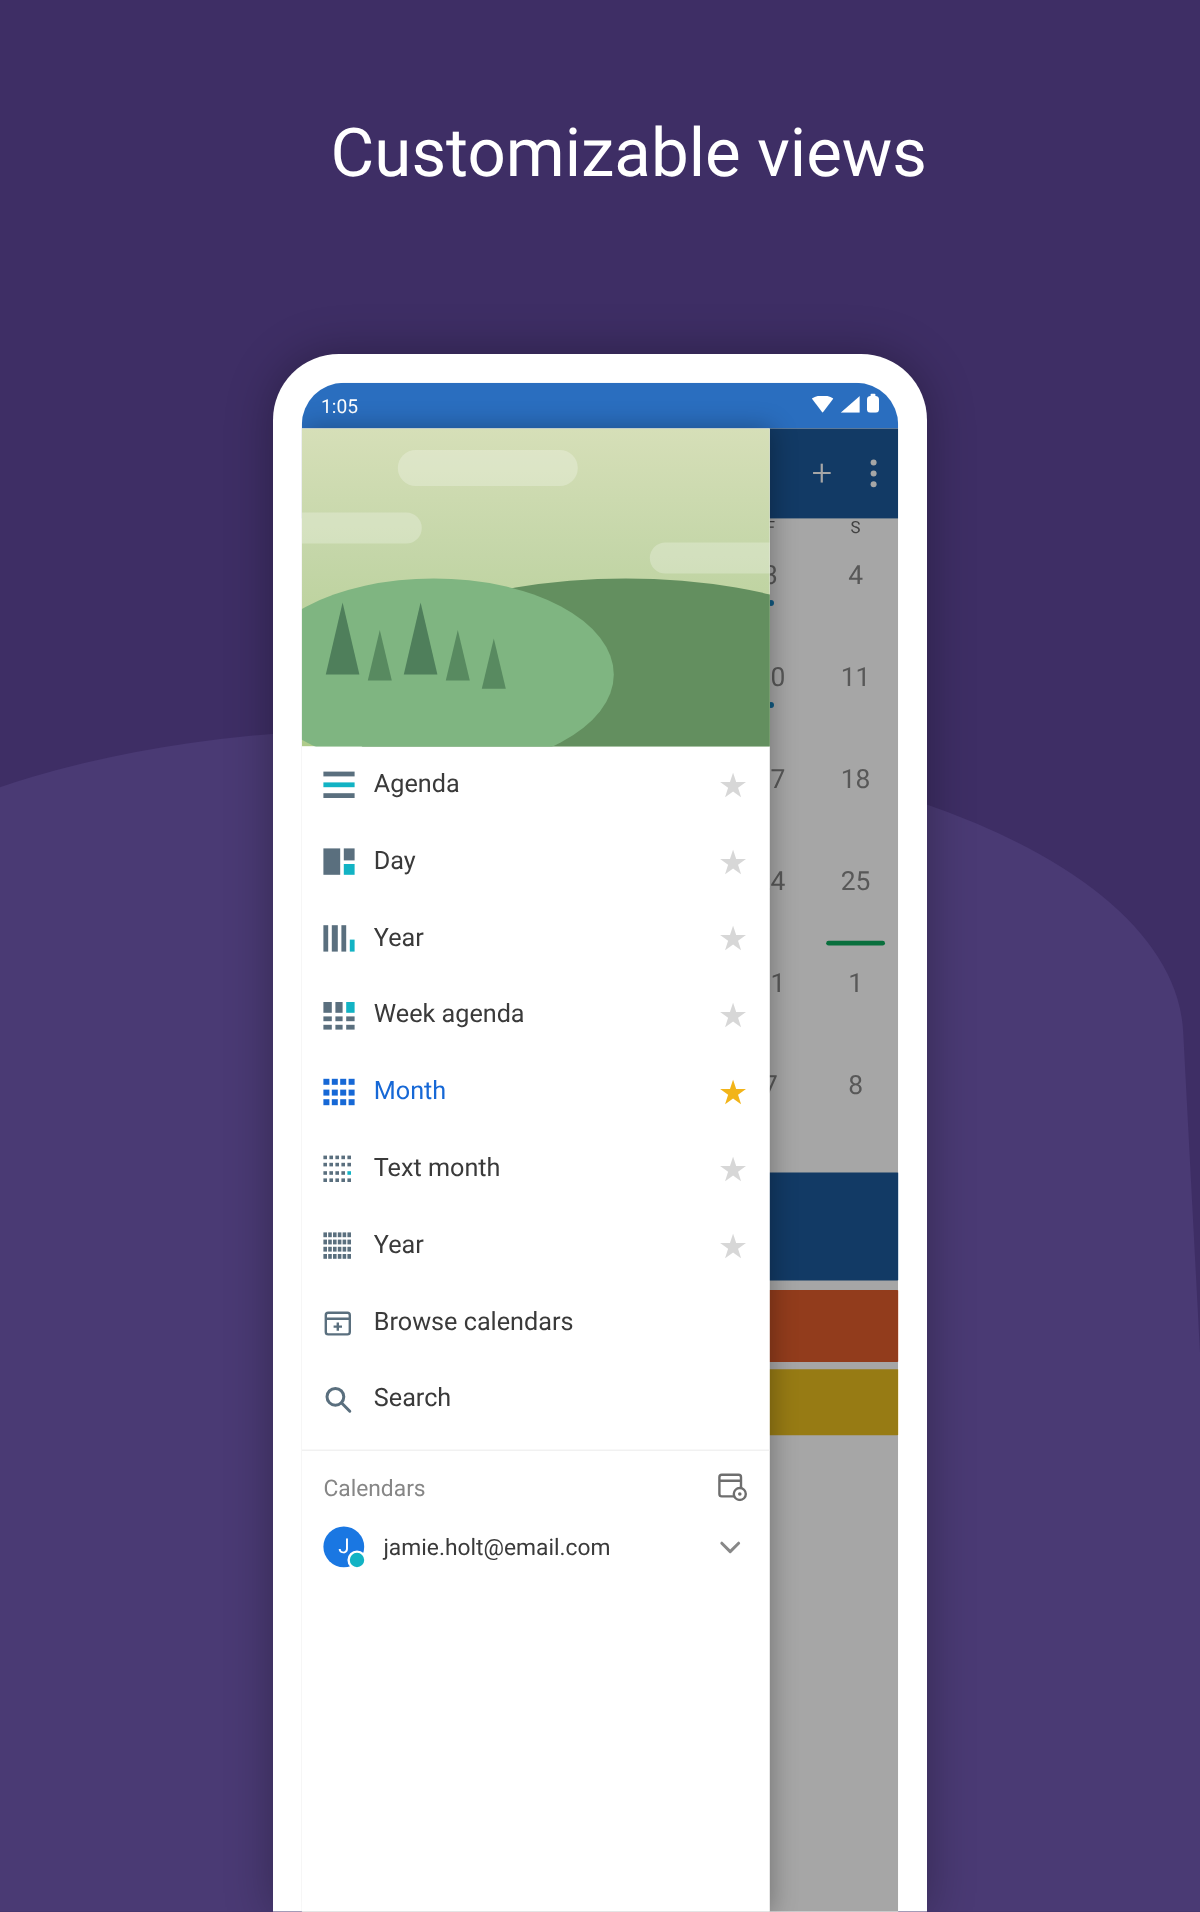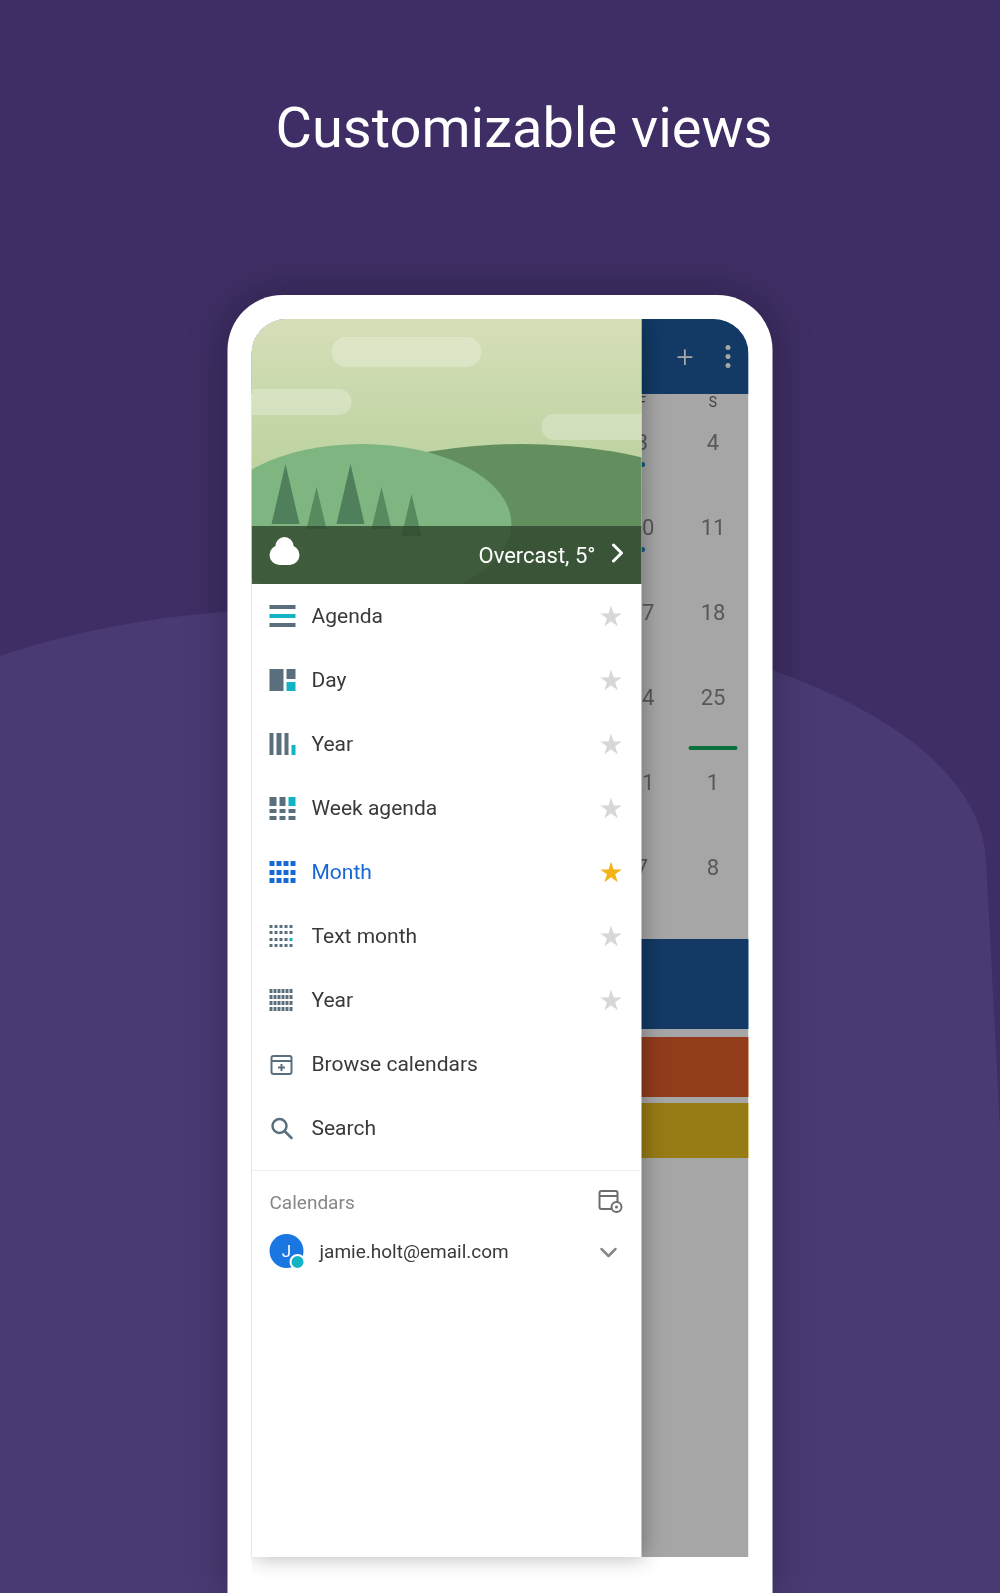"1:05" div.status-bar { html: none -> <div> <span>1:05</span> <div> <span> <svg> <path></path> </svg> </span> <span> <svg> <path></path> </svg> </span> <span> <svg> <rect></rect> <rect></rect> </svg> </span> </div> </div> }
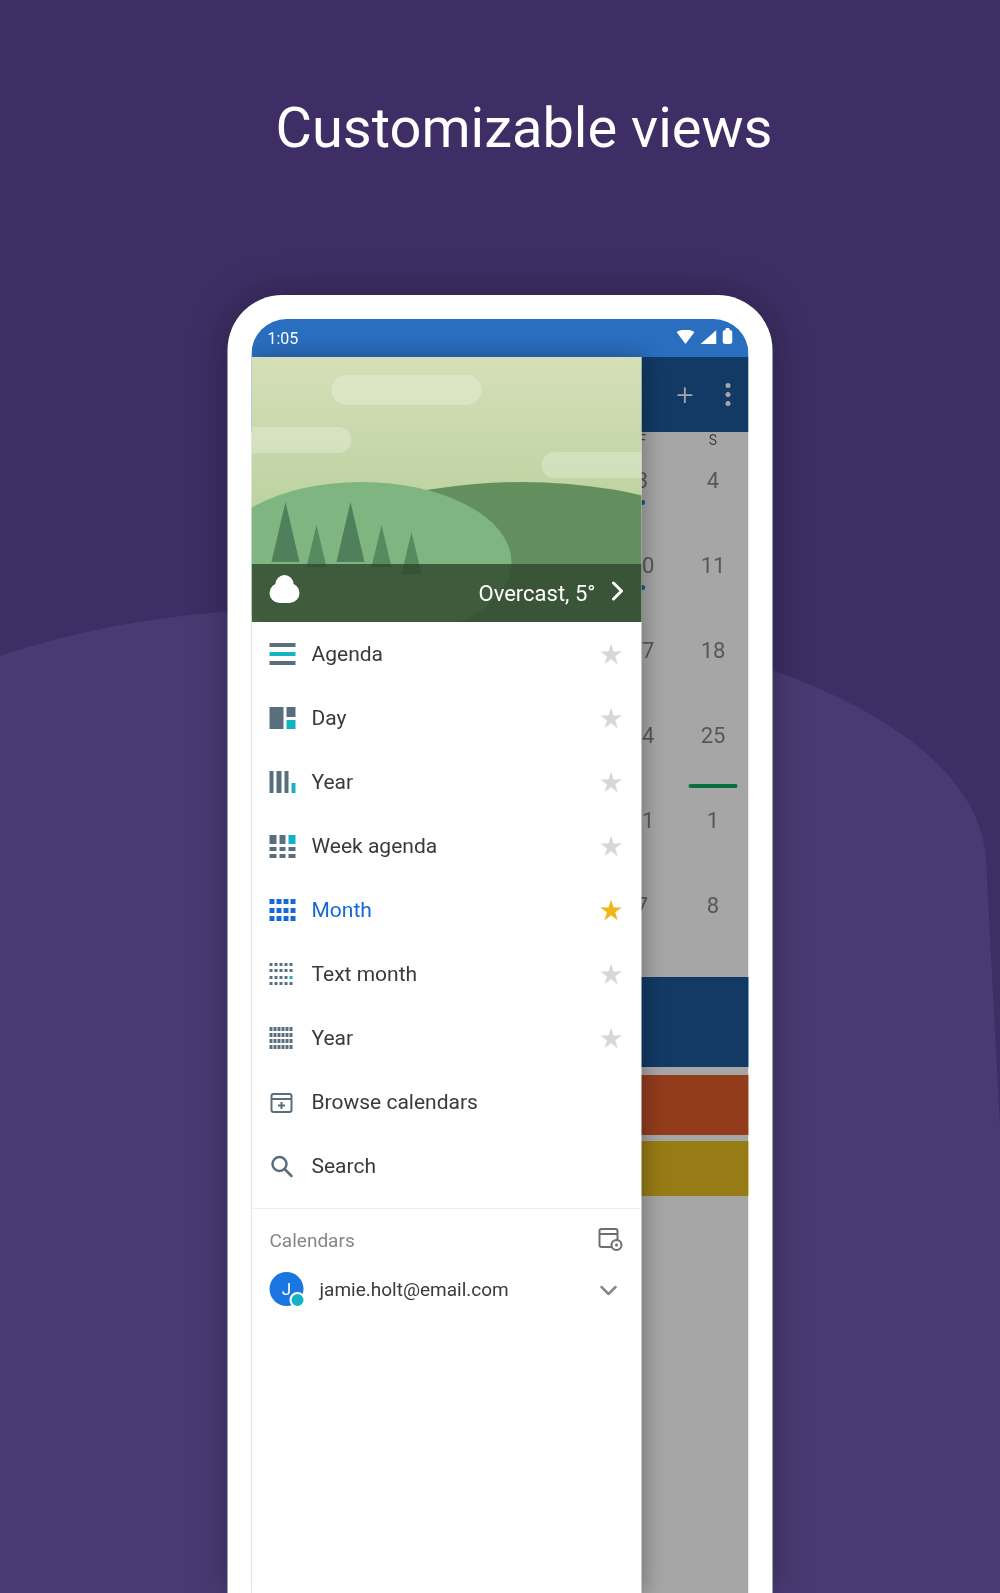"Overcast, 5°" div.weather-bar { html: <div> <span></span> <span>Overcast, 5°</span> <span> <svg> <path></path> </svg> </span> </div> -> none }
